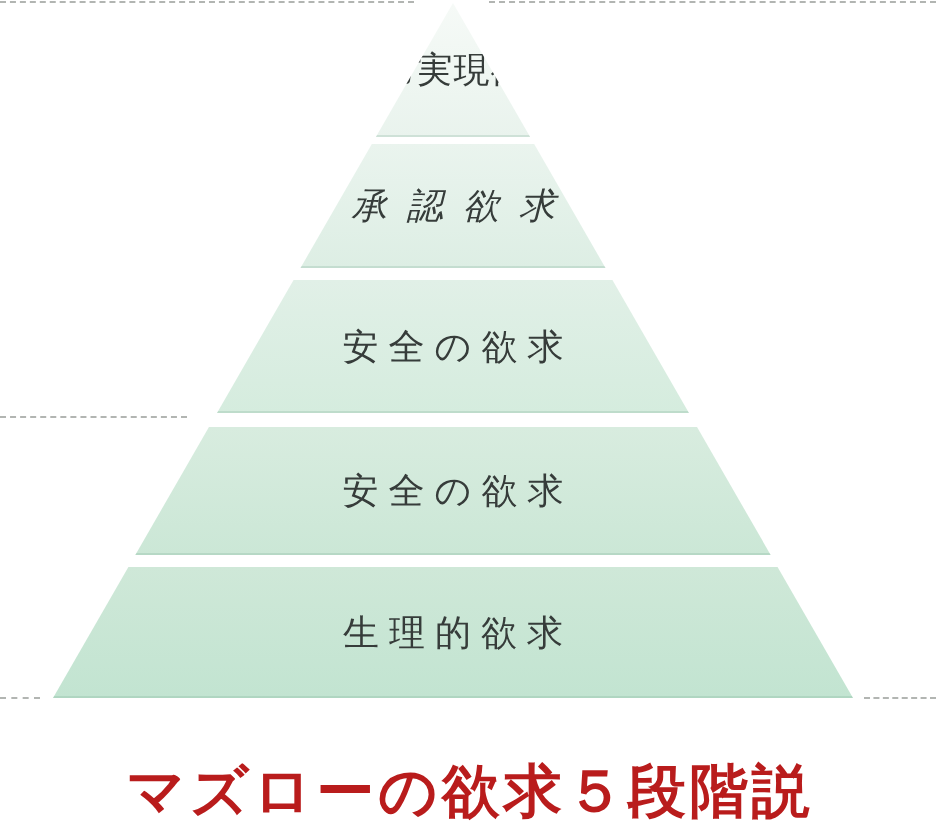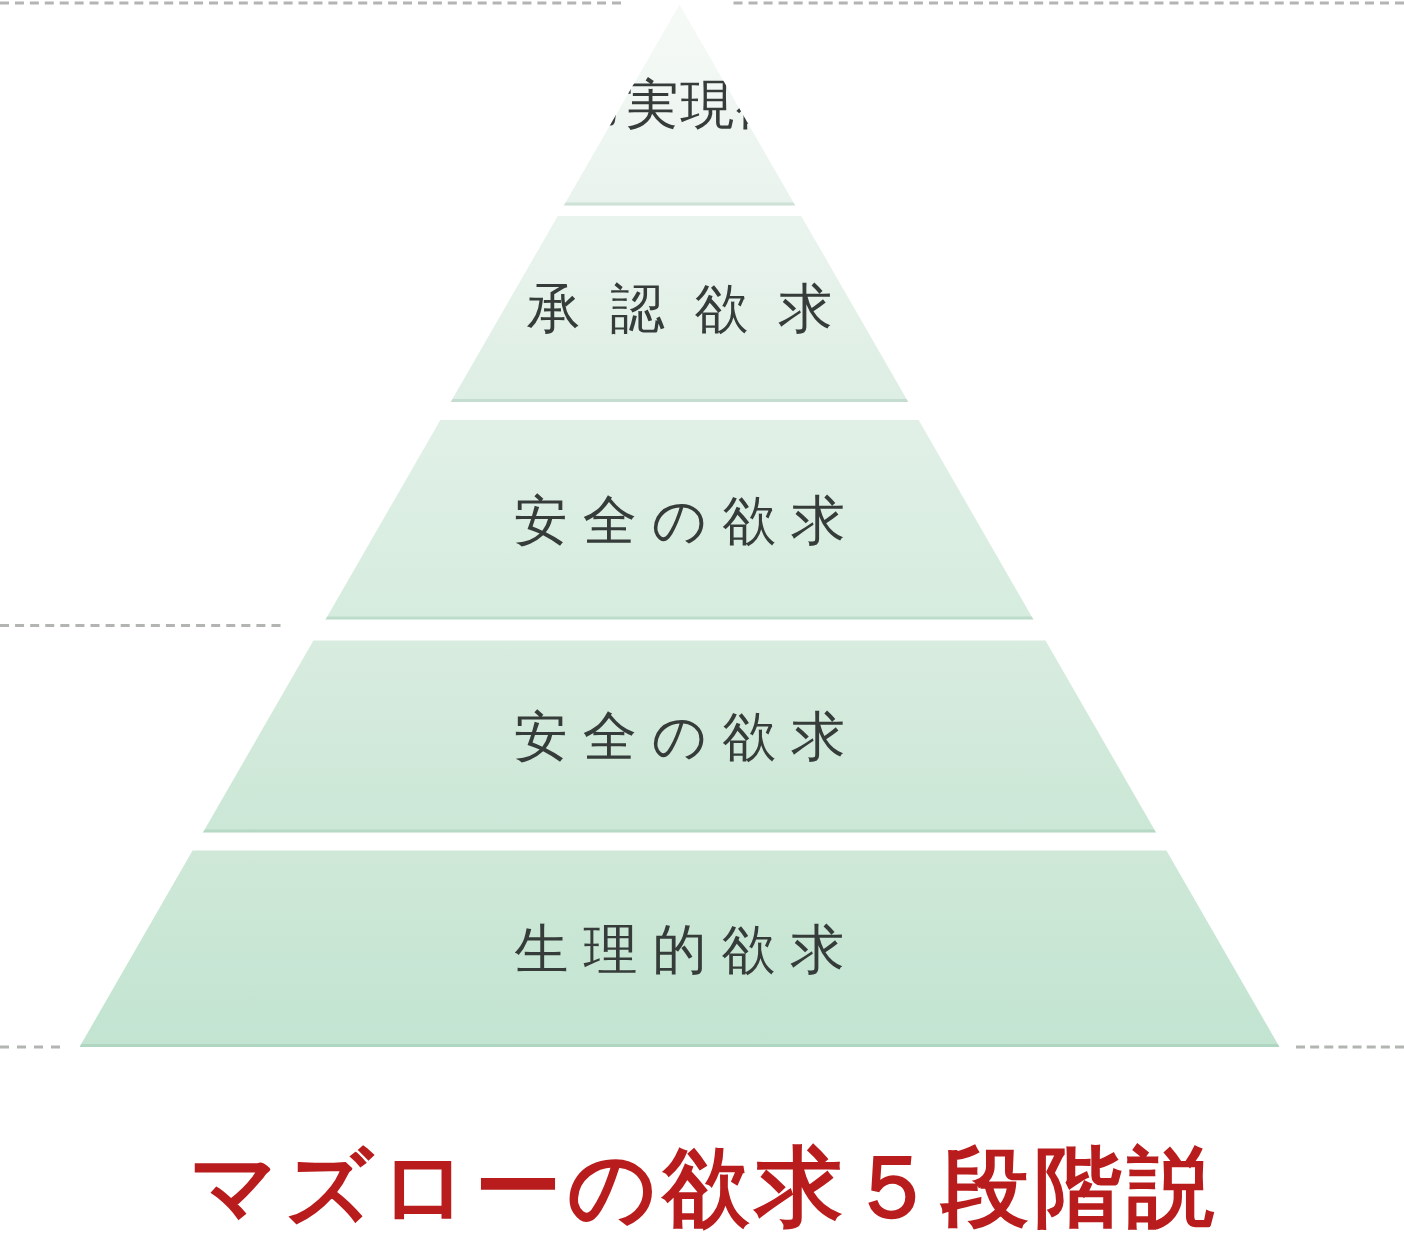"承認欲求" .slice-1 .slice-label { font-style: none -> italic }
